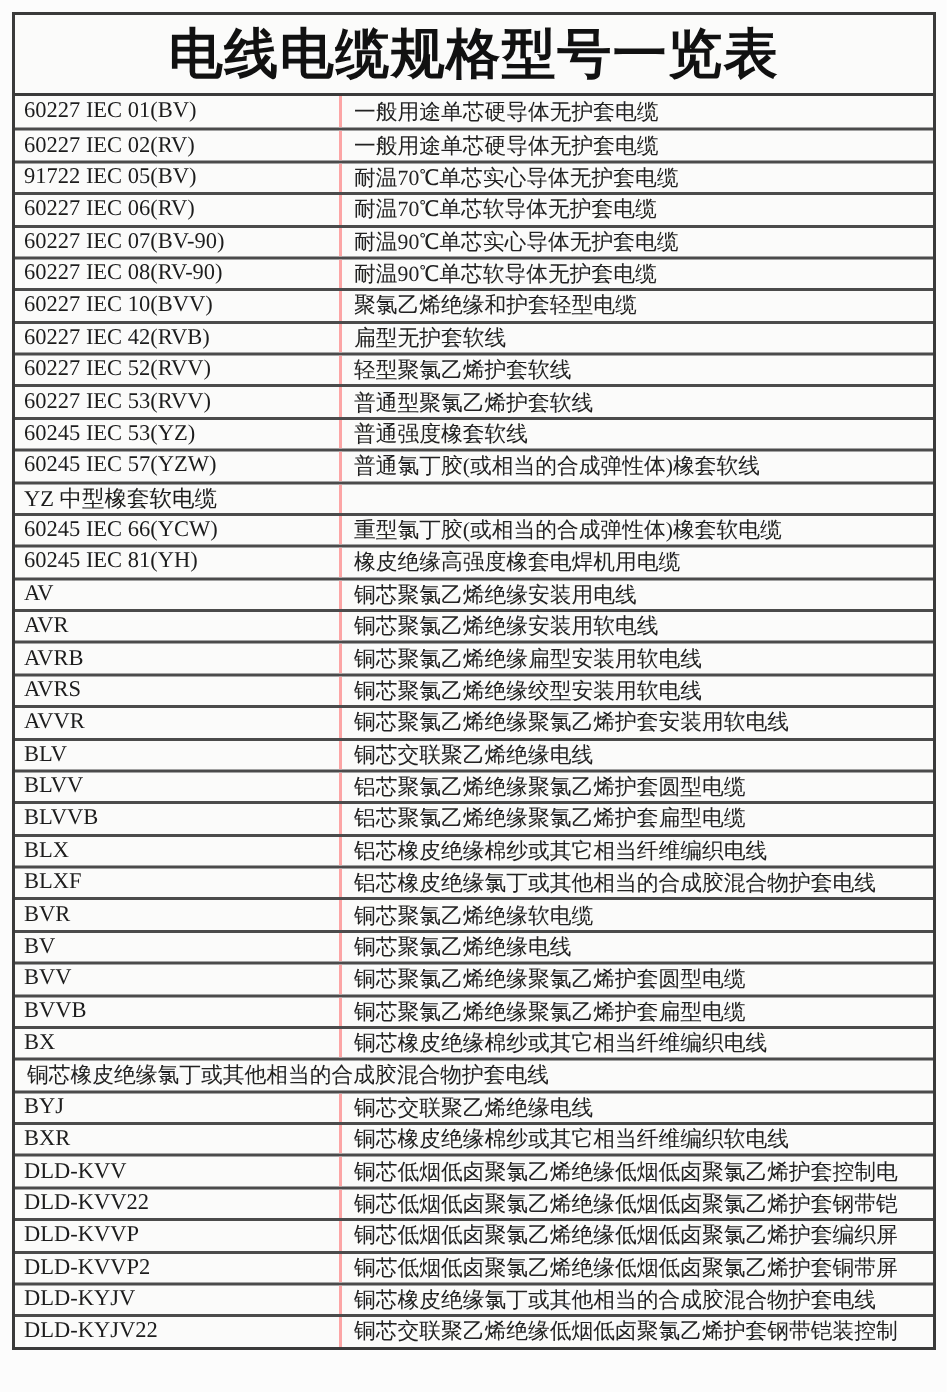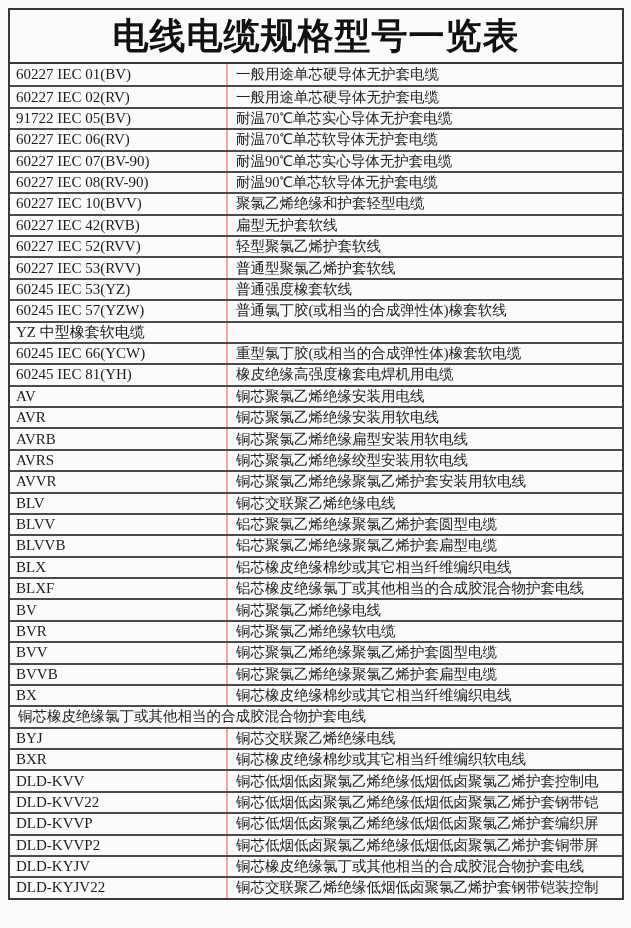"BV" div.row { order: before "BVR" -> after "BVR" }
